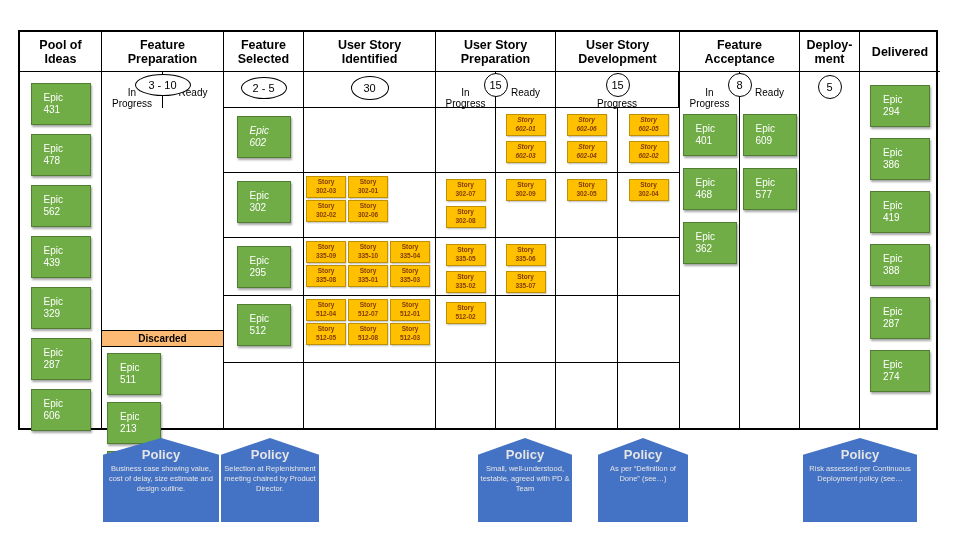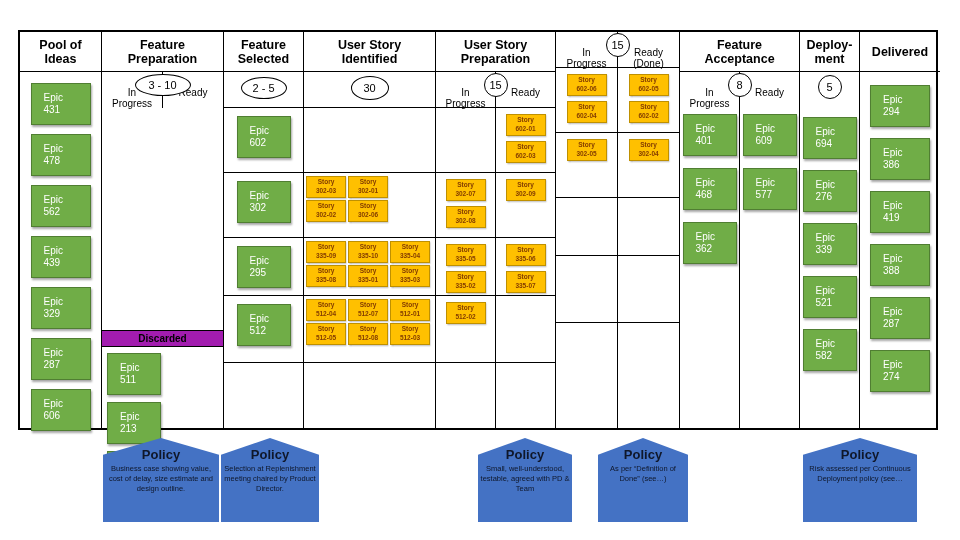"User Story Development" div.col-head { html: none -> <div>User Story Development</div> }
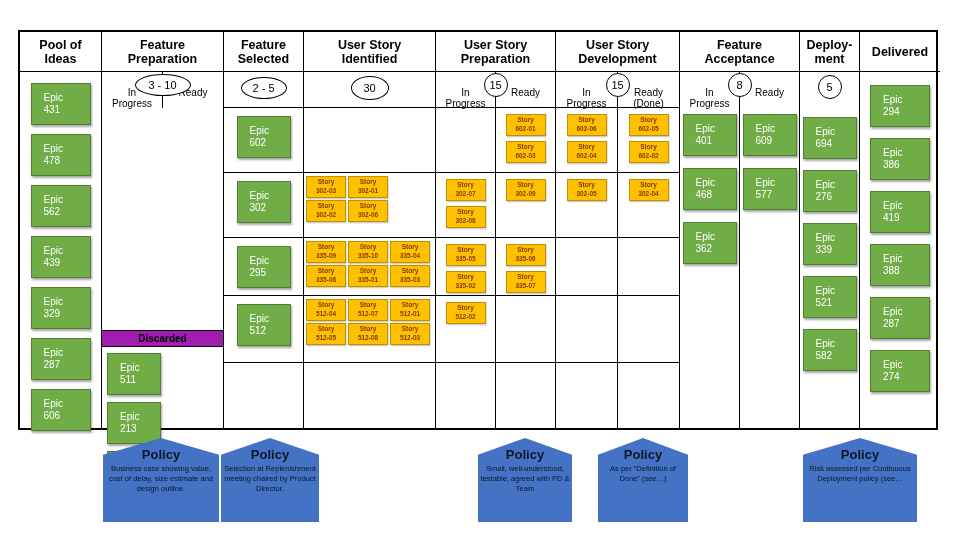"Ready (Done)" div.half { html: <div> <span>Ready (Done)</span> </div> -> none }
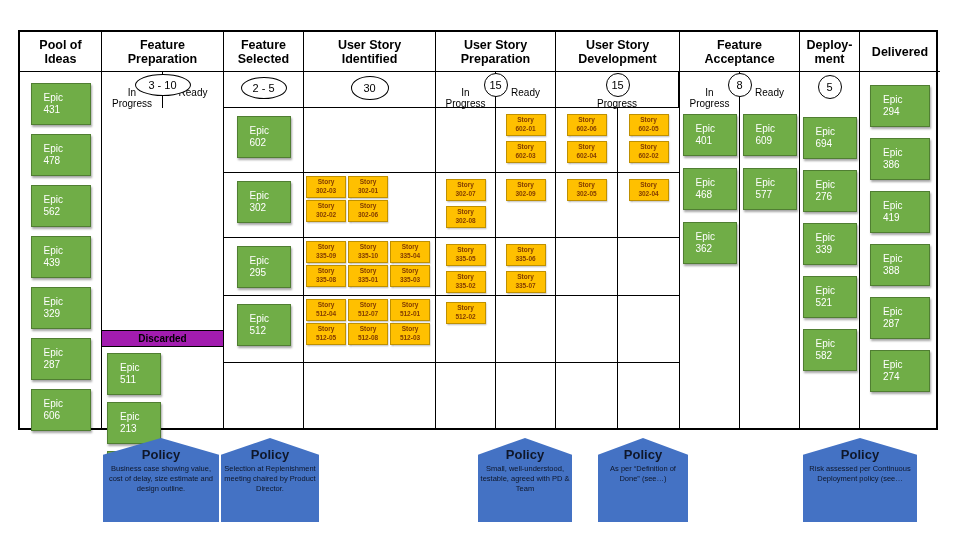"Epic 602" .h1 { font-style: none -> italic }
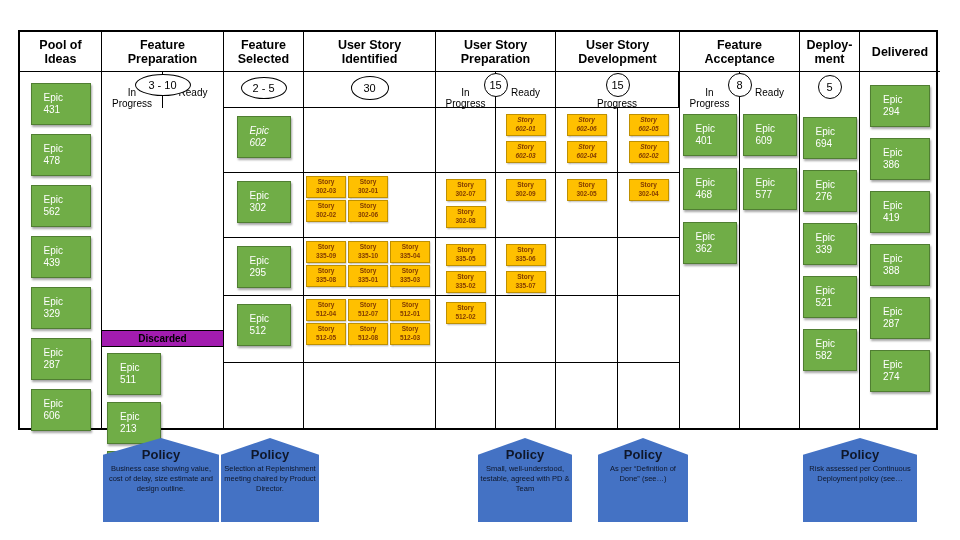"Epic 694" div.cardstack { html: <div> <div>Epic 694</div> <div>Epic 276</div> <div>Epic 339</div> <div>Epic 521</div> <div>Epic 582</div> </div> -> none }
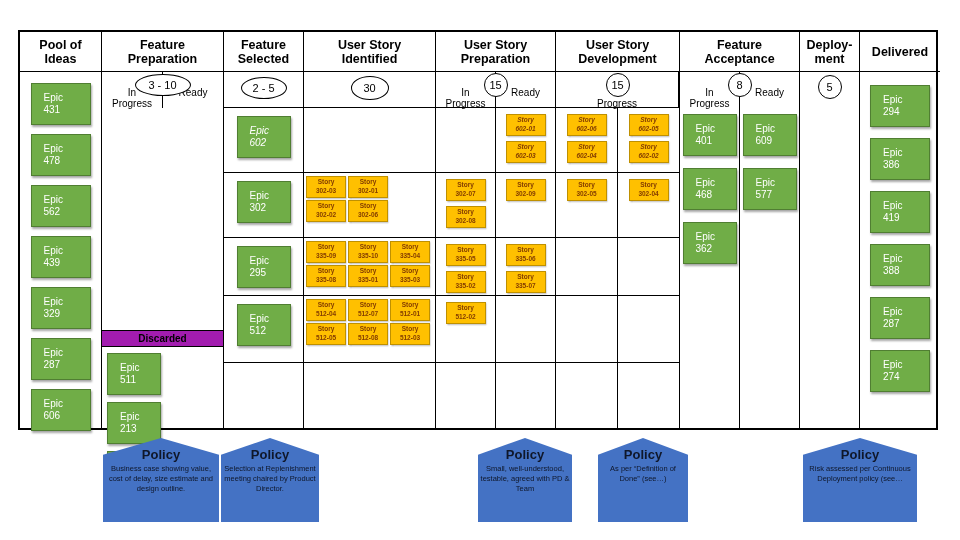"Discarded" .disc-label { background: #a21caf -> #fdba74 }
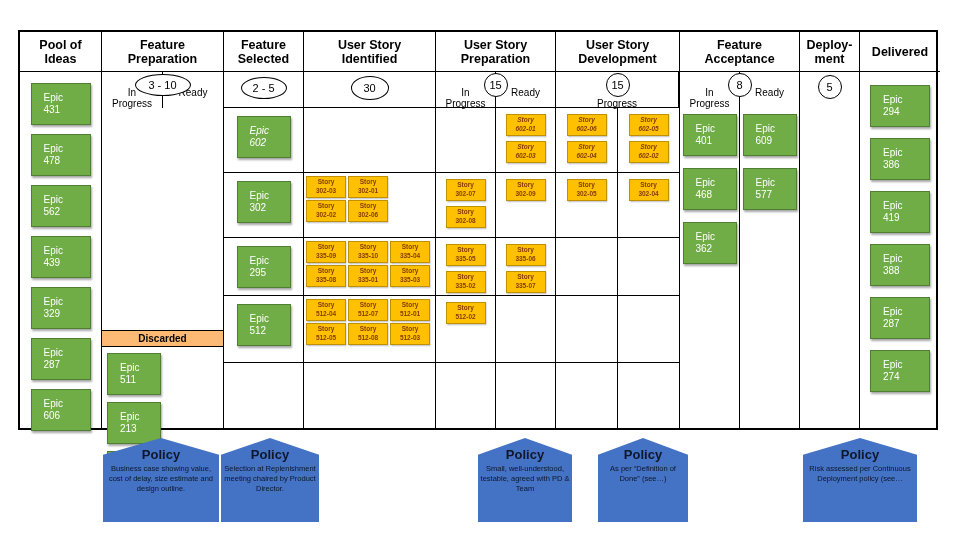"Policy" .policy { color: #0f172a -> #e5e5e5 }
